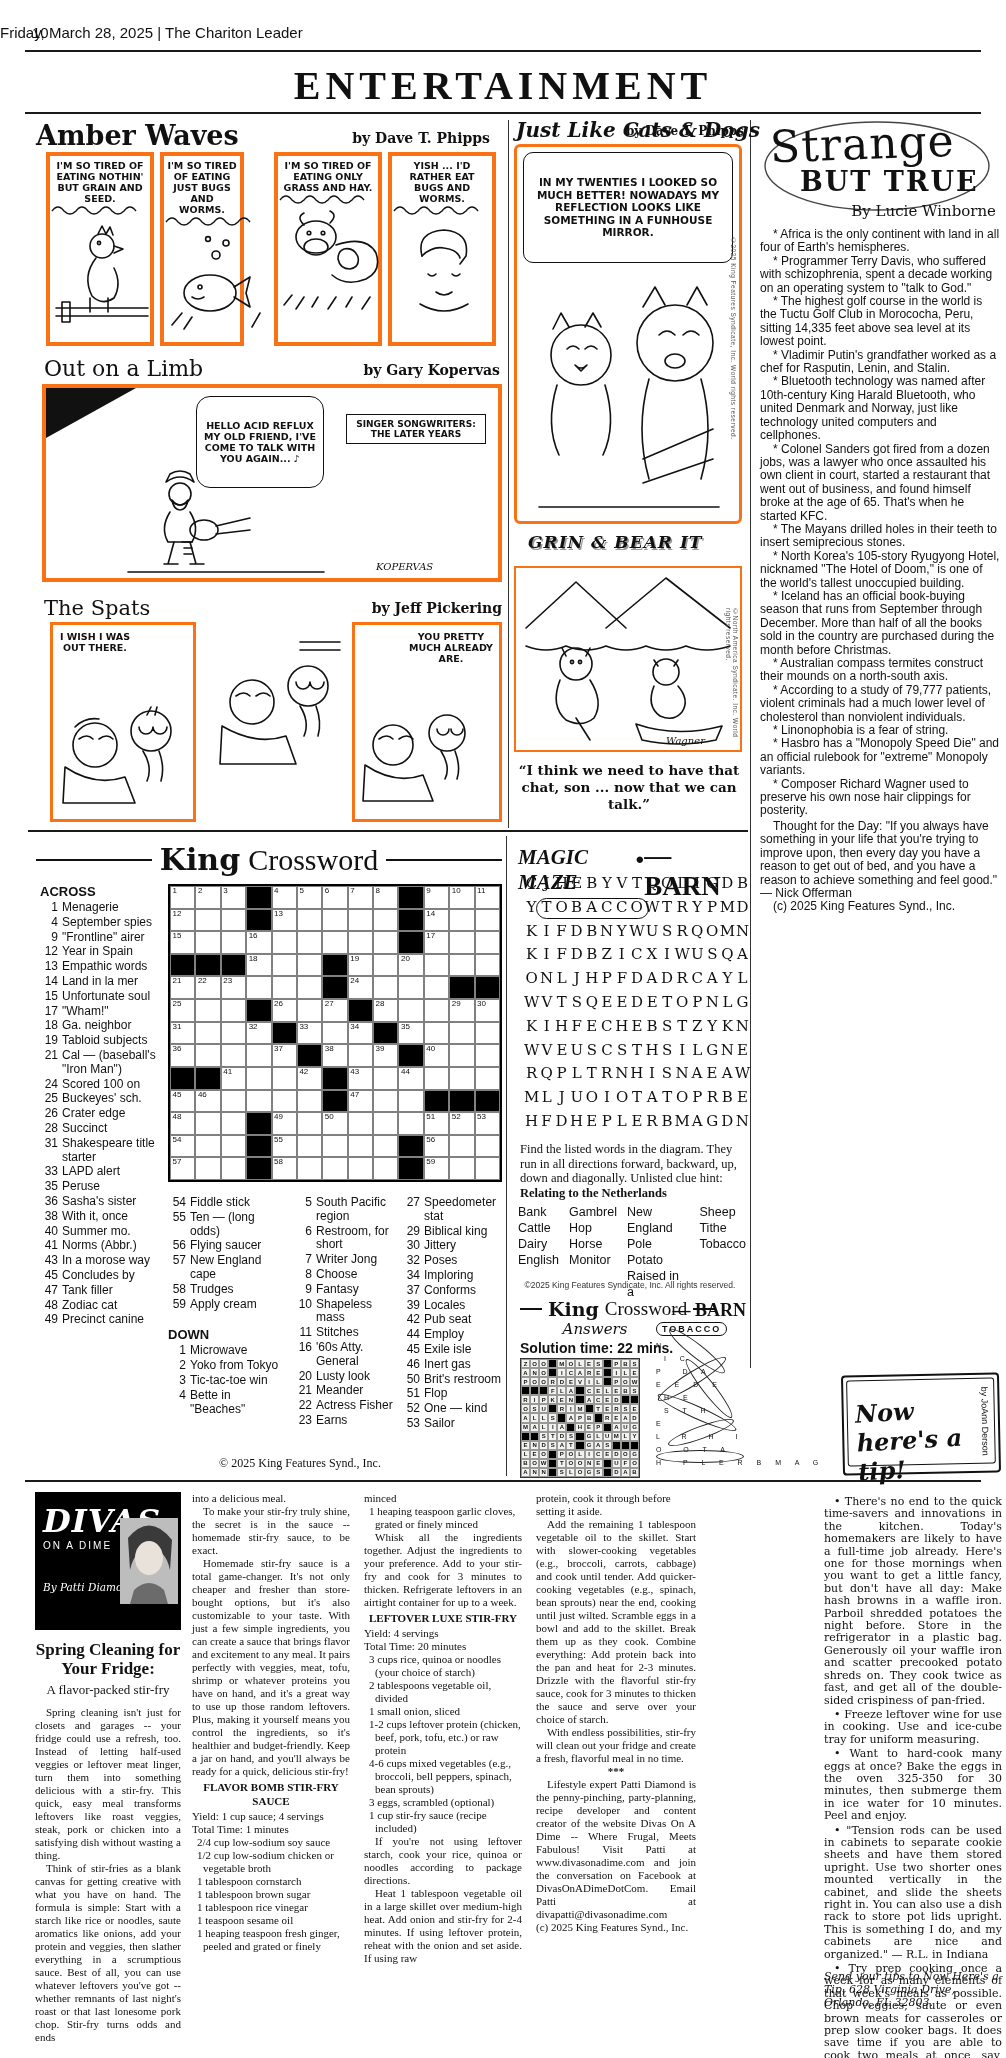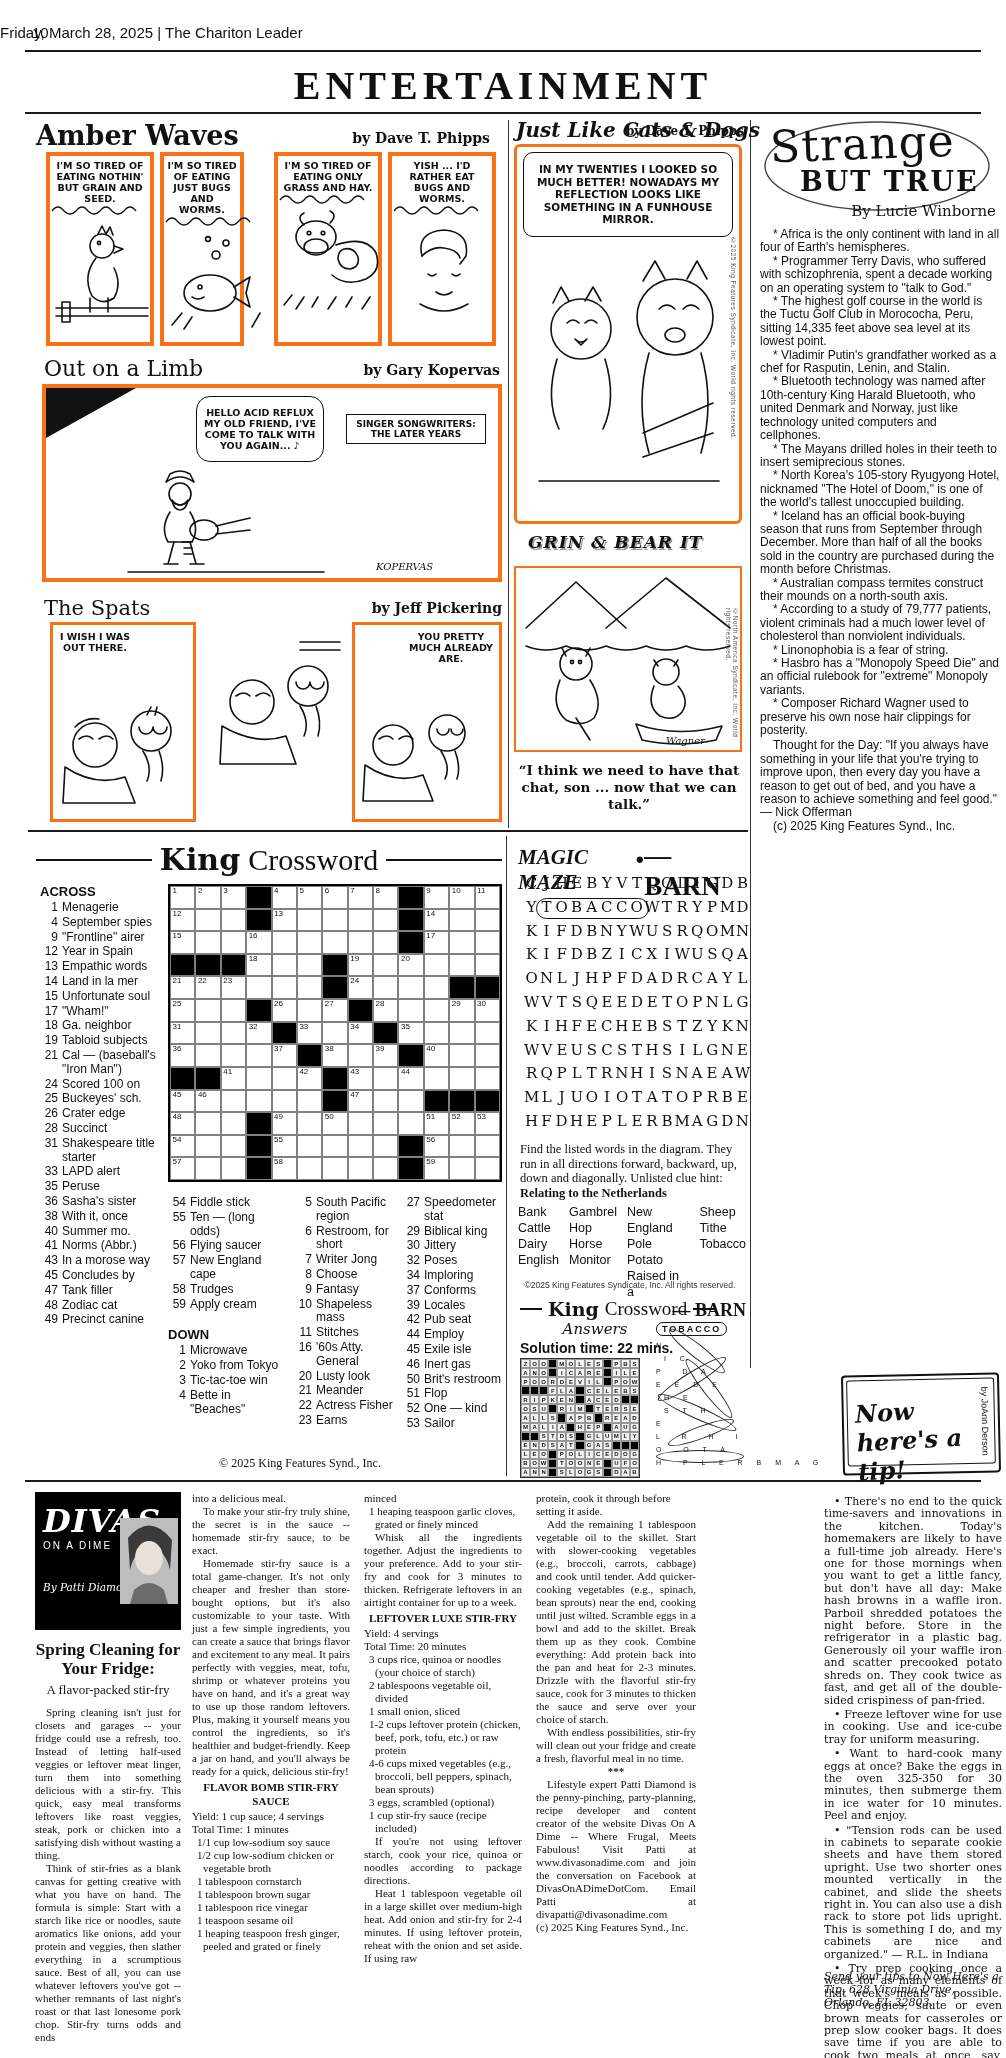"IN MY TWENTIES I LOOKED" .bubble { padding: 10px 7px -> 23px 7px }
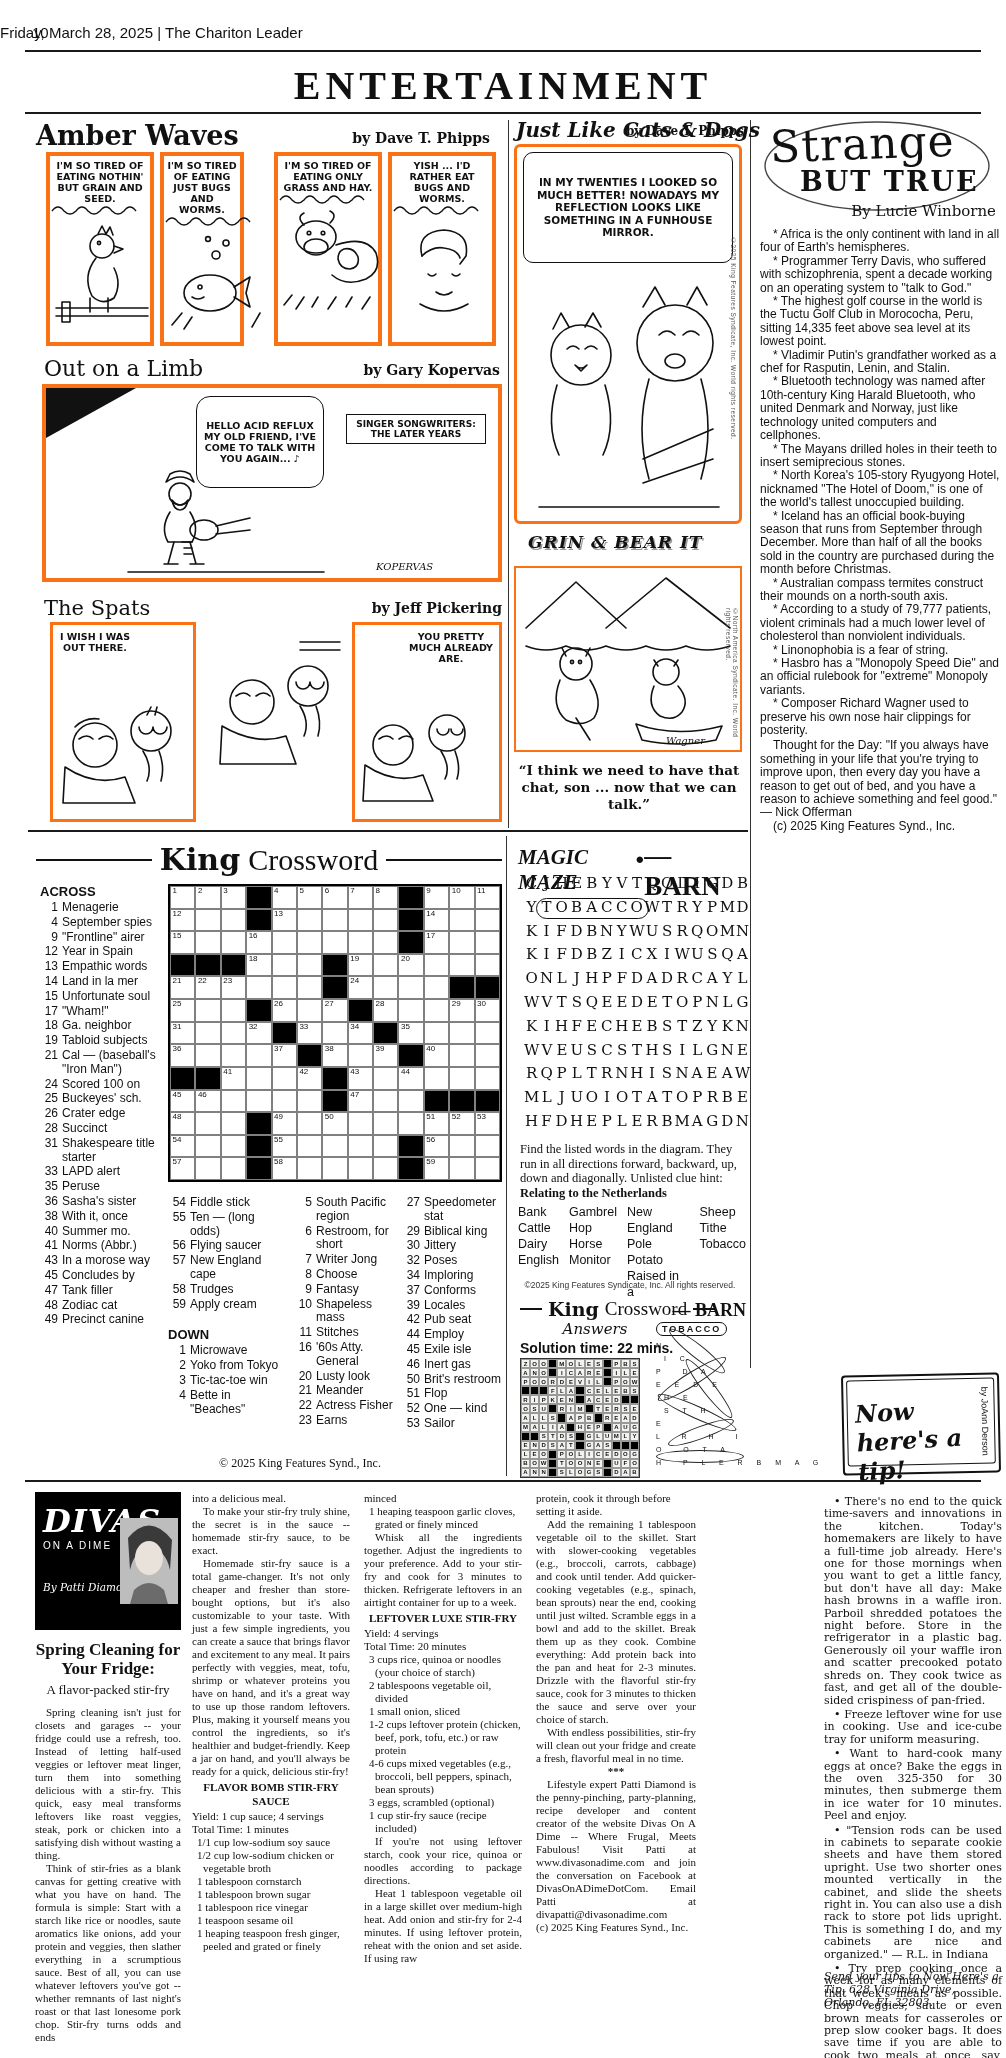"* Colonel Sanders got fired" div.sbt { html: none -> <div>* Colonel Sanders got fired from a dozen jobs, was a lawyer who once assaulted his own client in court, started a restaurant that went out of business, and found himself broke at the age of 65. That's when he started KFC.</div> }
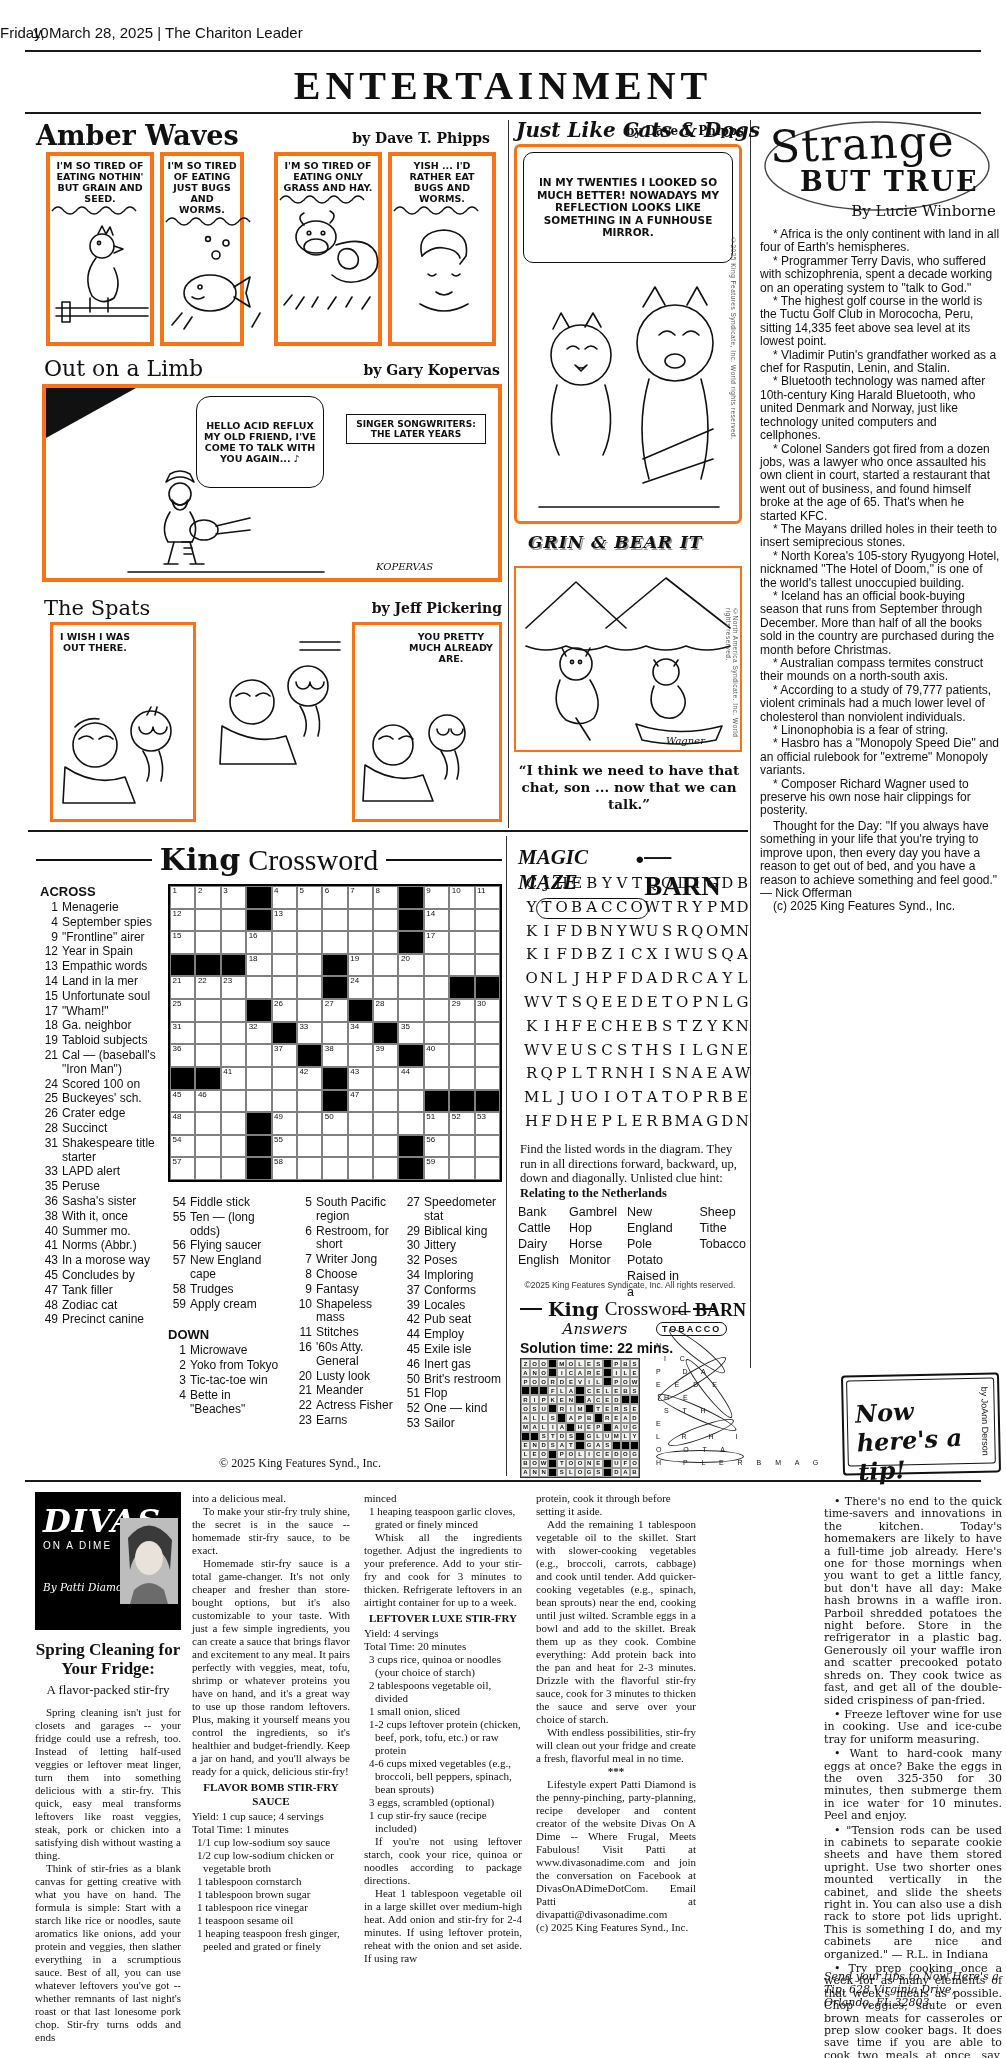"1/1 cup low-sodium soy sauce" div.ding { text: 1/1 -> 2/4 }
